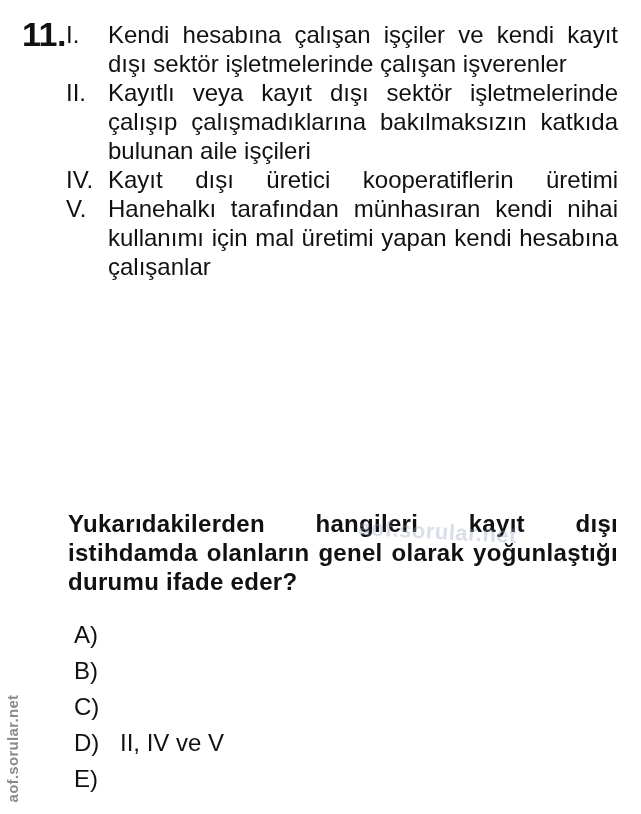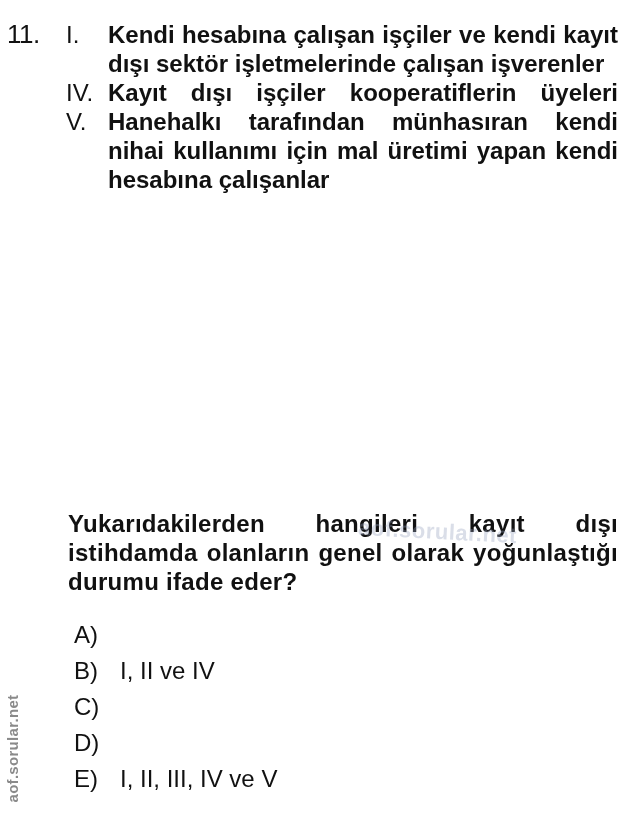"11." .qnum { font-size: 26px -> 34px; font-weight: normal -> bold; left: 7px -> 22px }
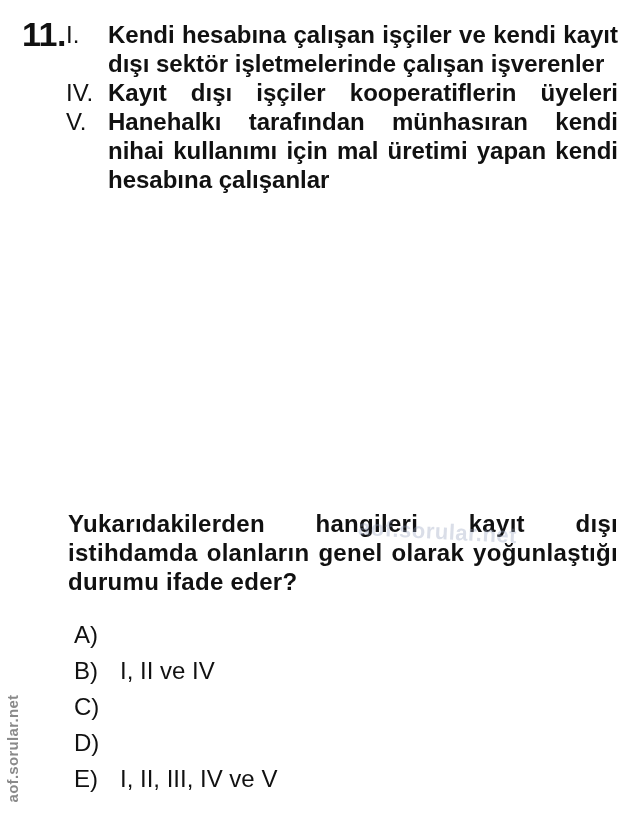"Kendi hesabına çalışan işçiler ve" .item .body { font-weight: bold -> none }
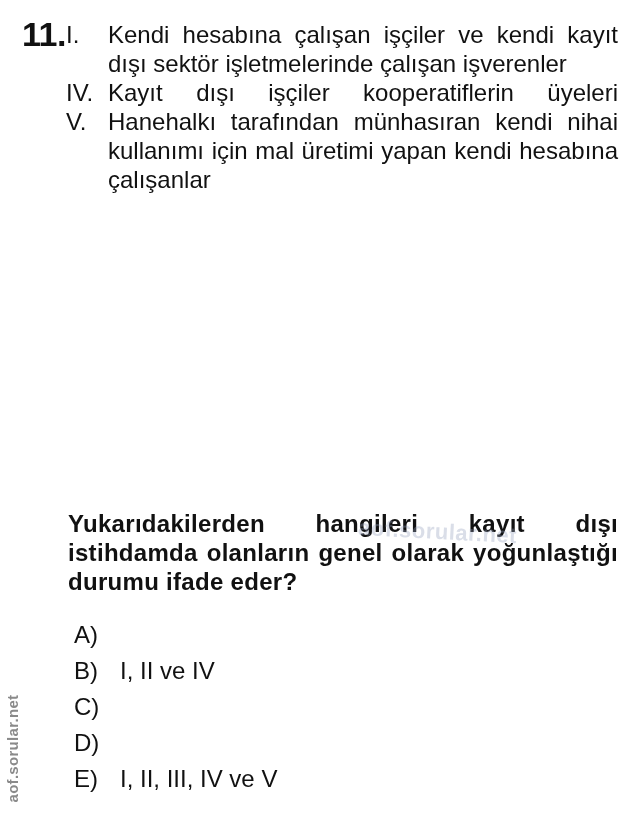"II." div.item { html: none -> <div> <span>II.</span> <span>Kayıtlı veya kayıt dışı sektör işletmelerinde çalışıp çalışmadıklarına bakılmaksızın katkıda bulunan aile işçileri</span> </div> }
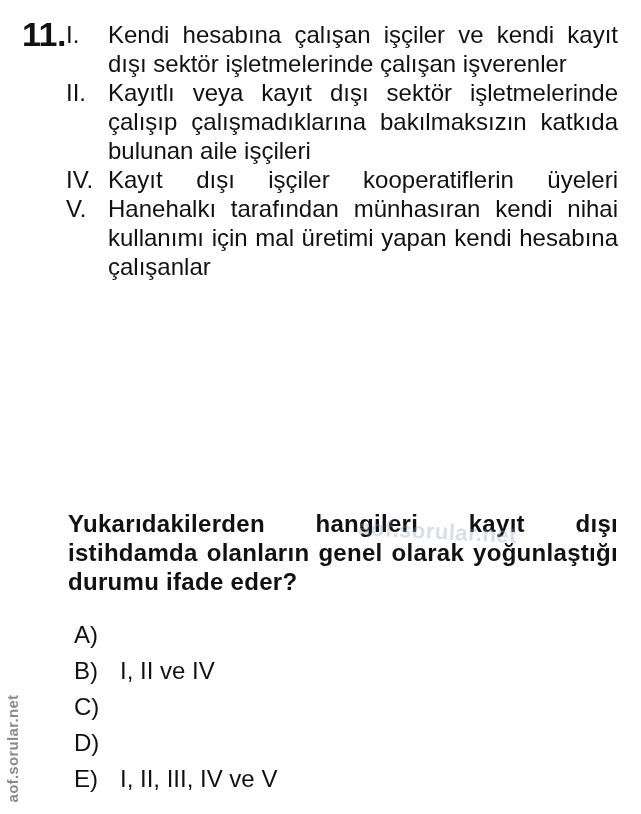"Kayıt dışı işçiler kooperatiflerin" span.body { text: işçiler kooperatiflerin üyeleri -> üretici kooperatiflerin üretimi }
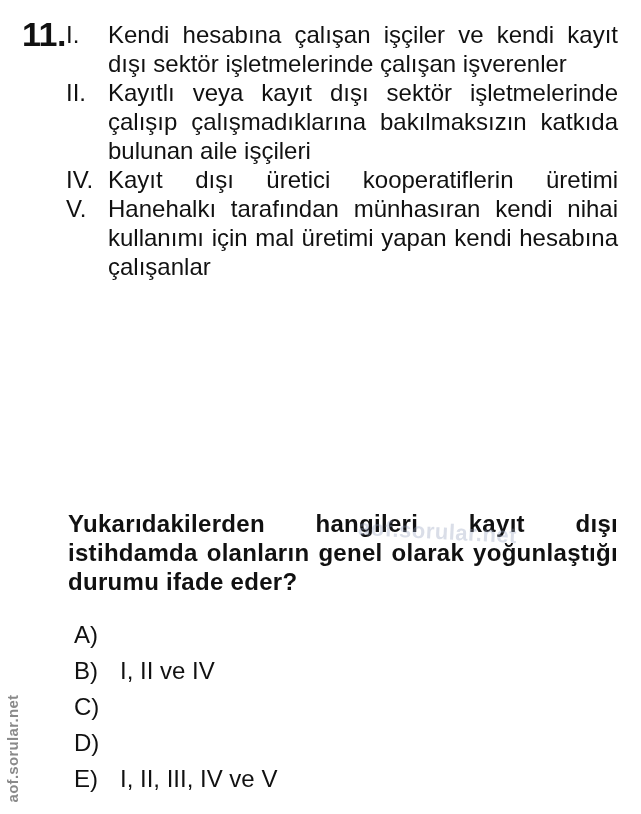"I, II ve IV" span { html: <span>I, II ve IV</span> -> none }
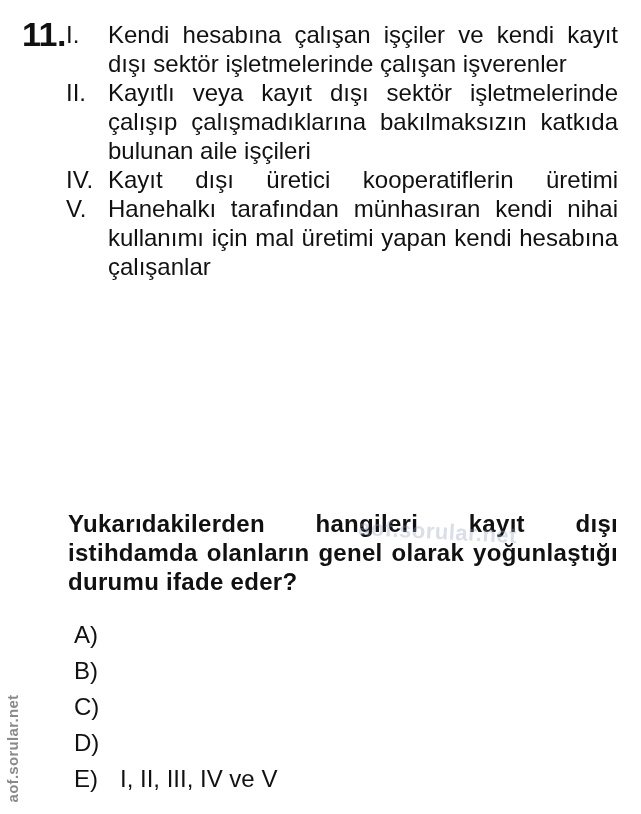"II, IV ve V" span { html: none -> <span>II, IV ve V</span> }
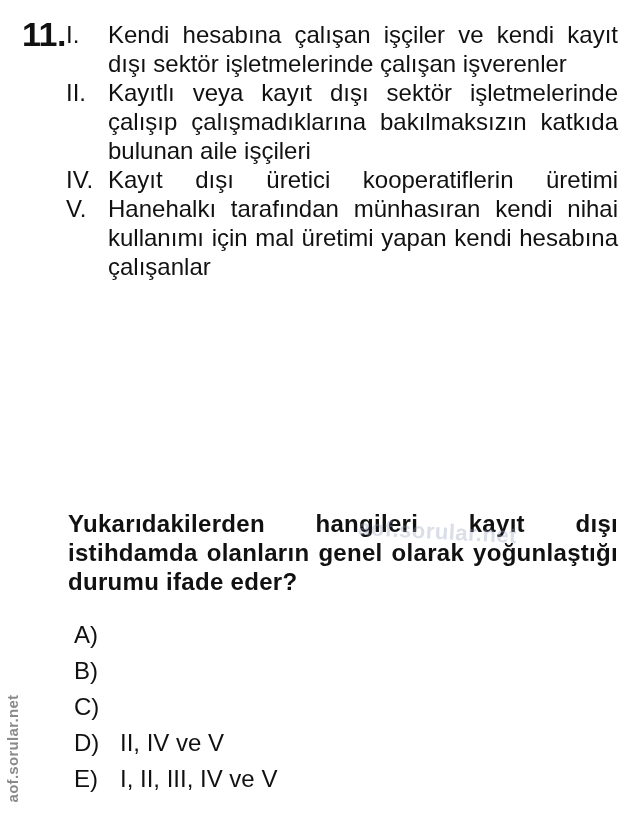"I, II, III, IV ve" span { html: <span>I, II, III, IV ve V</span> -> none }
